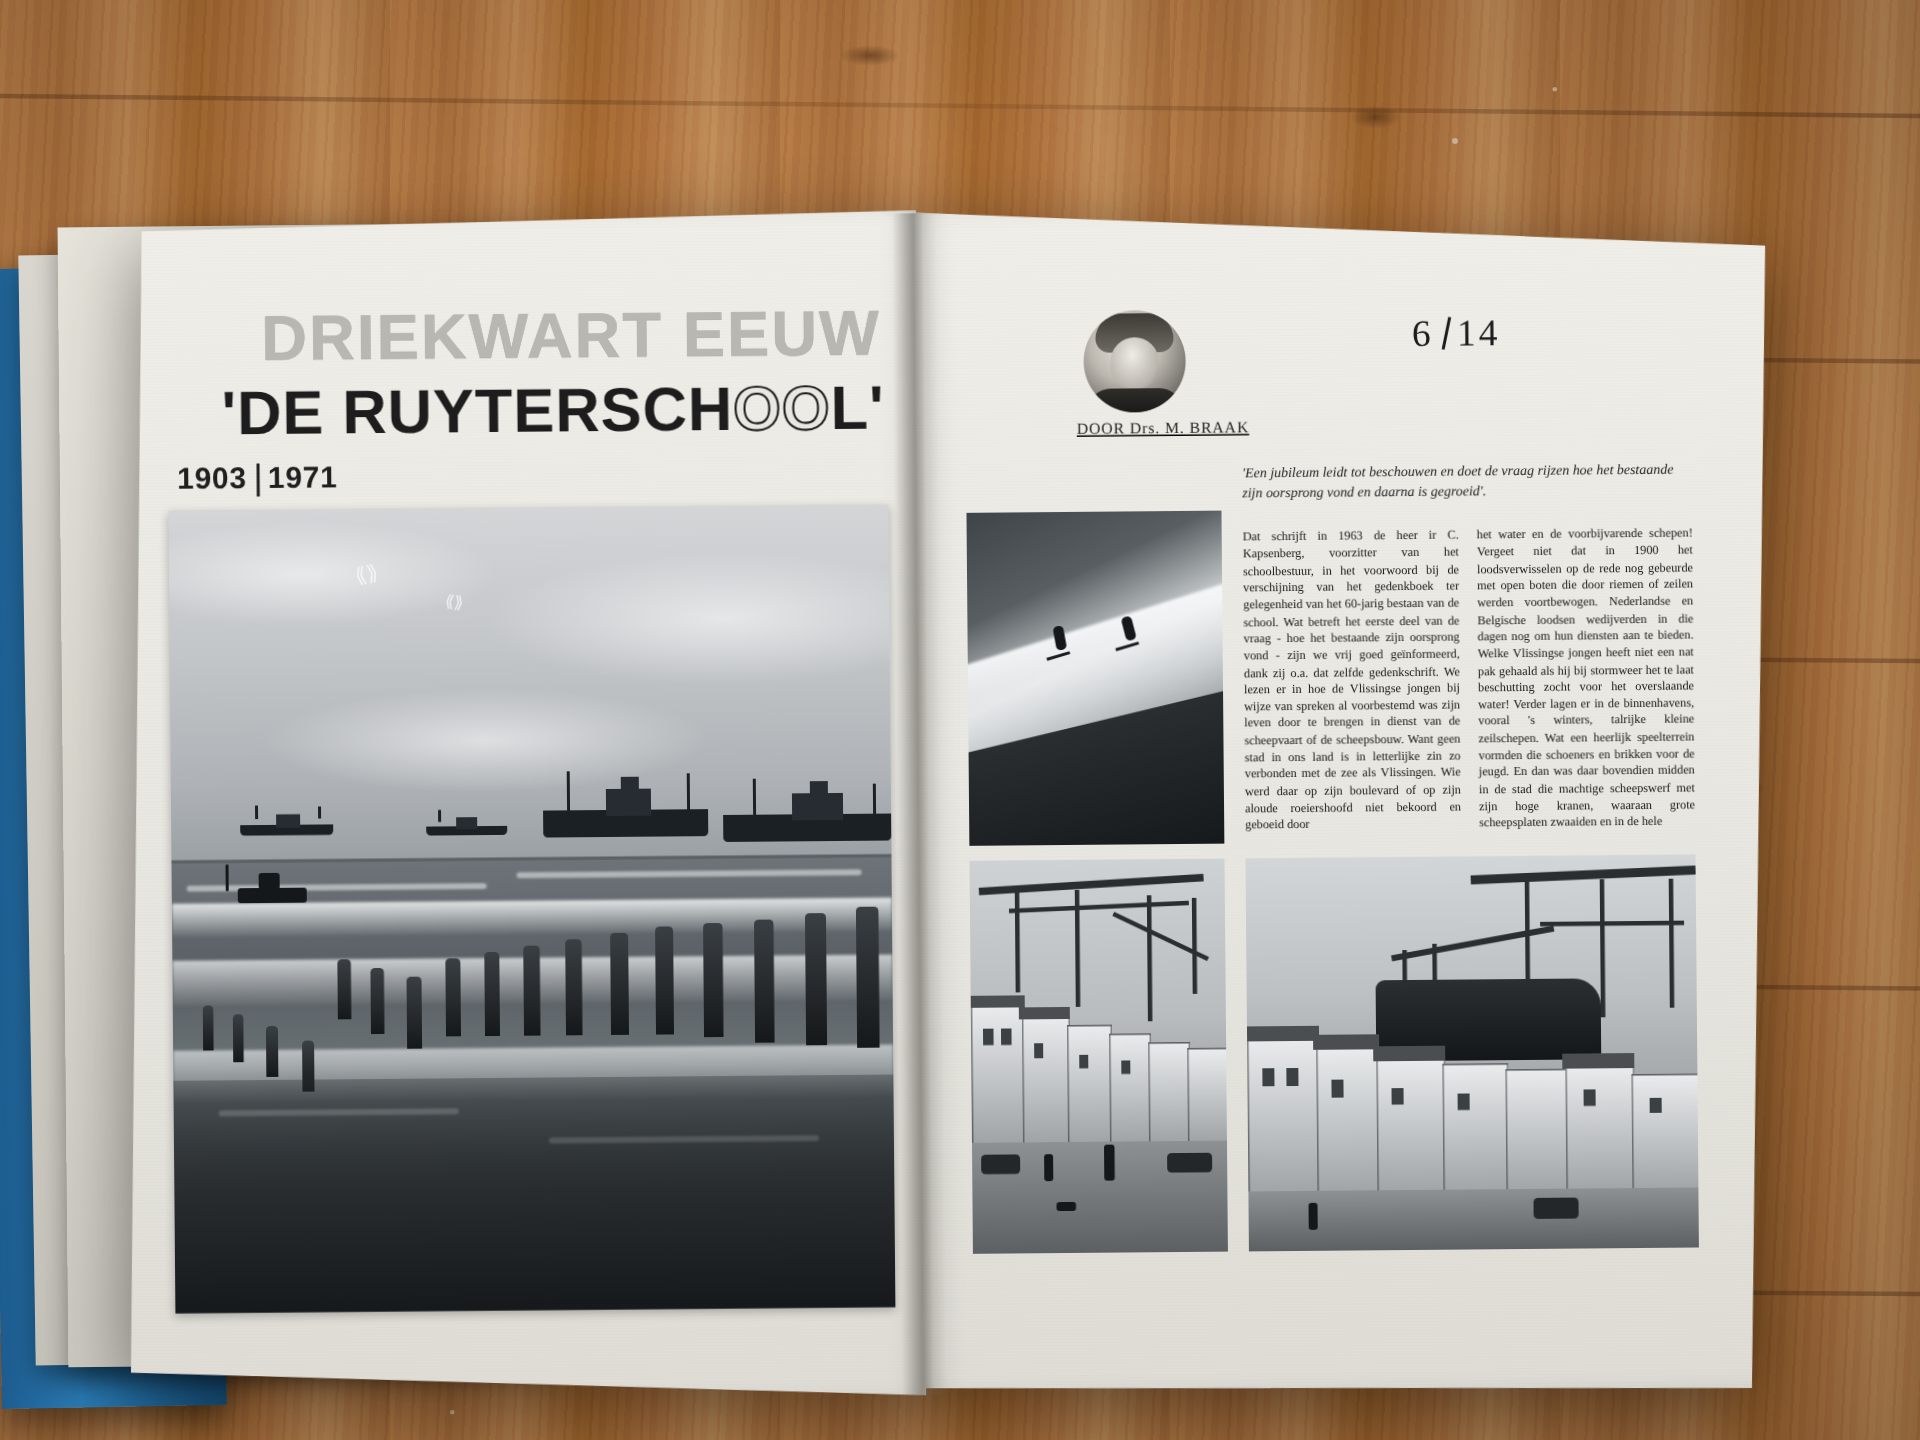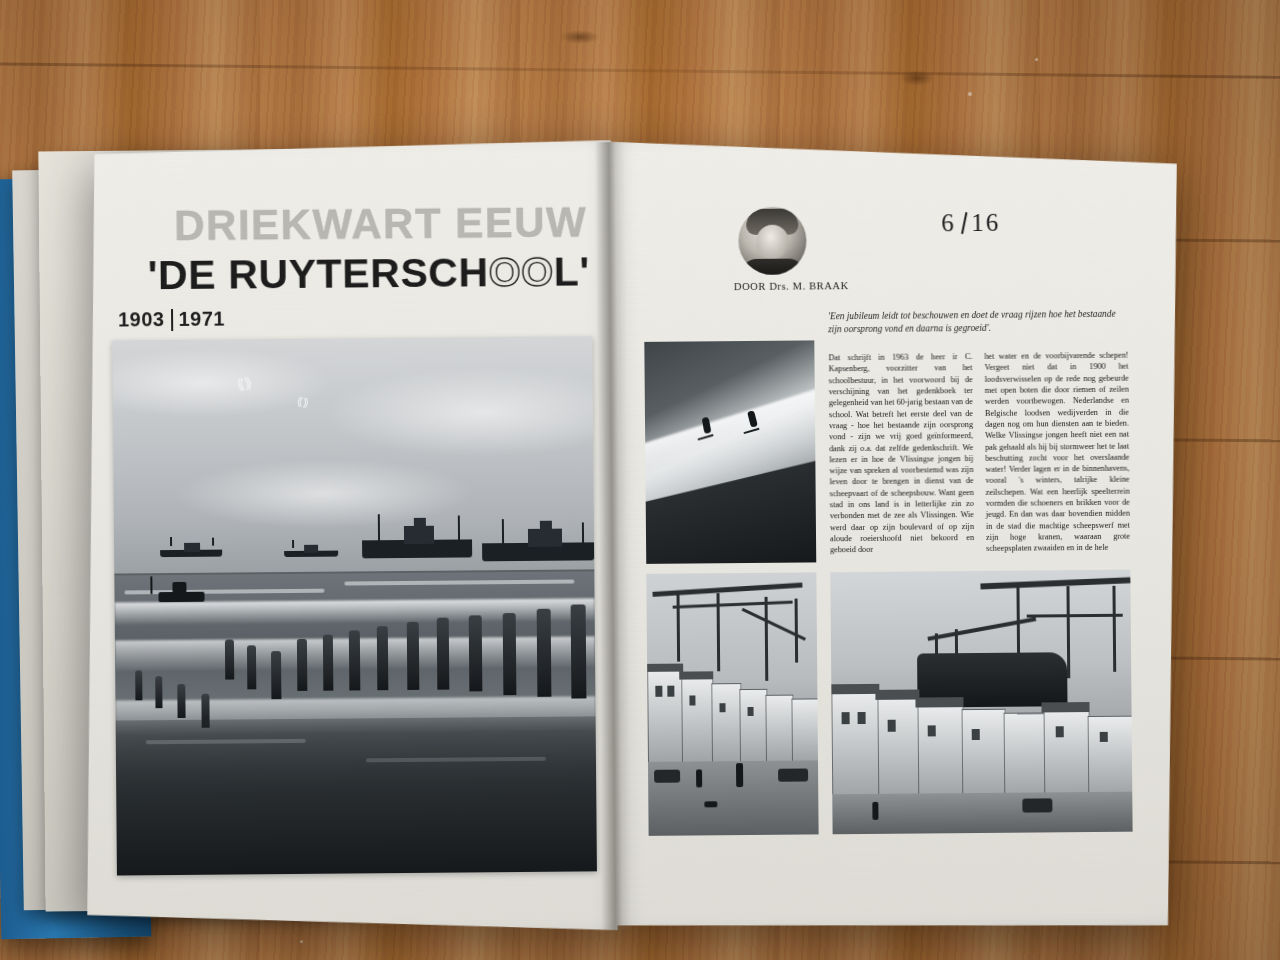"16" span { text: 16 -> 14 }
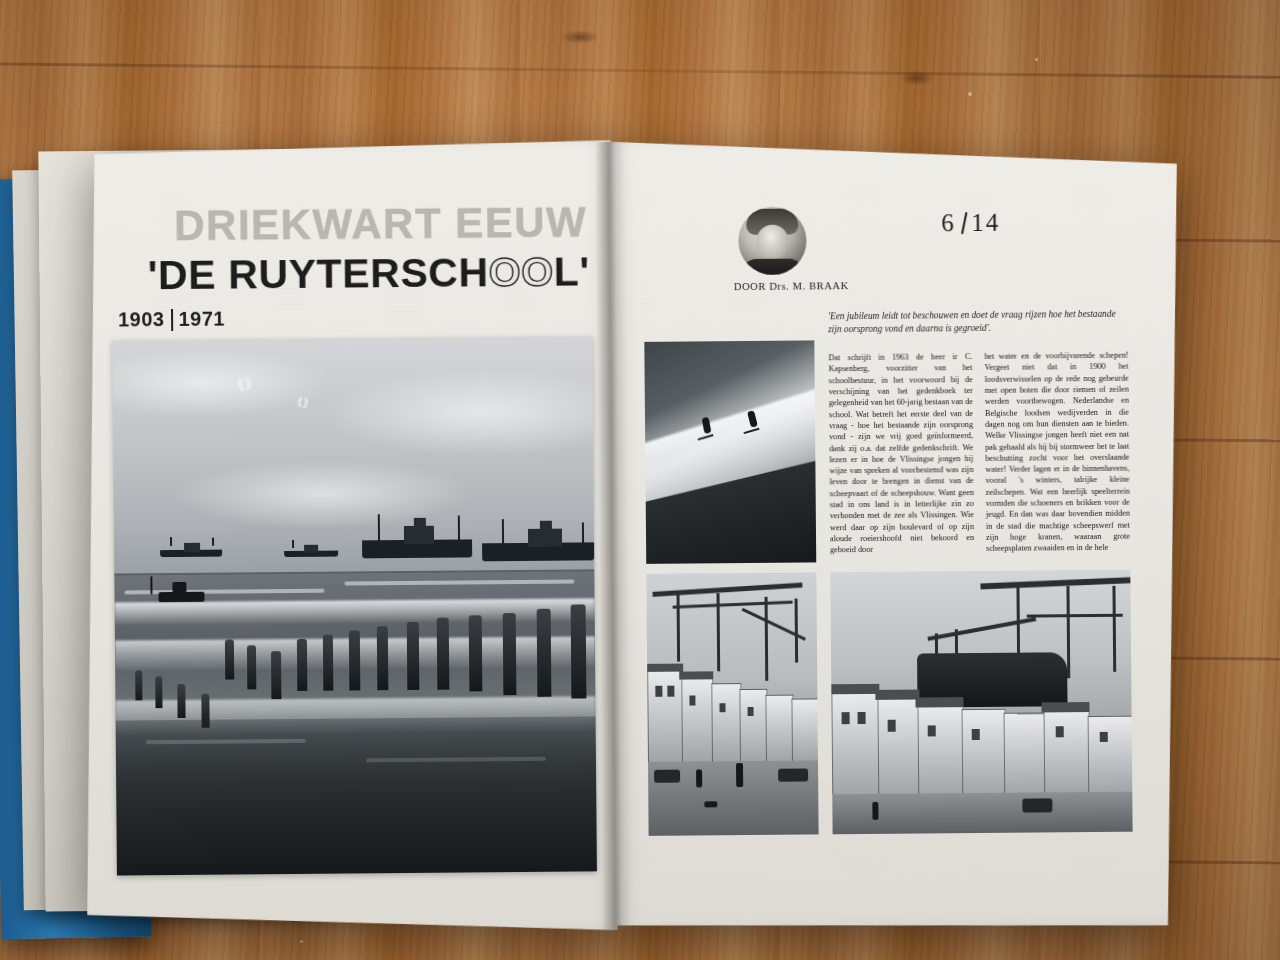"DOOR Drs. M. BRAAK" #portrait-wrap { left: 92px -> 76px; text-decoration: none -> underline }
